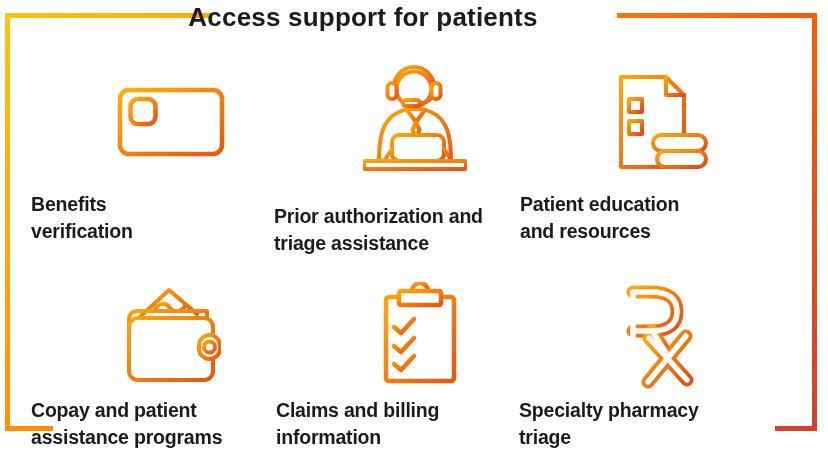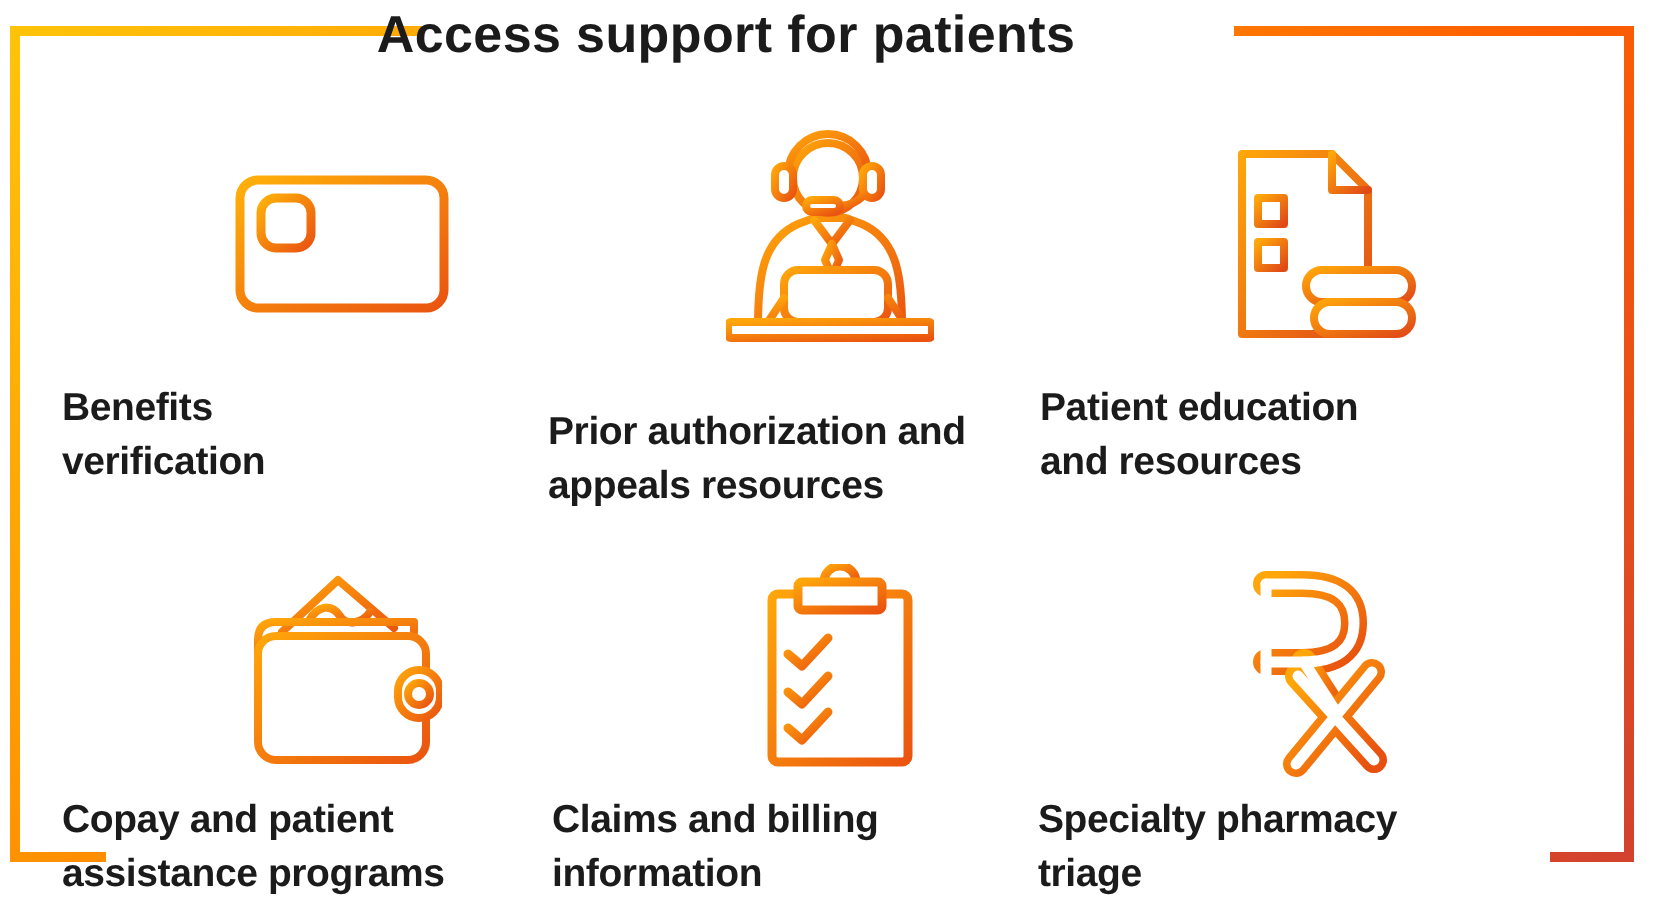"appeals resources" span { text: appeals resources -> triage assistance }
